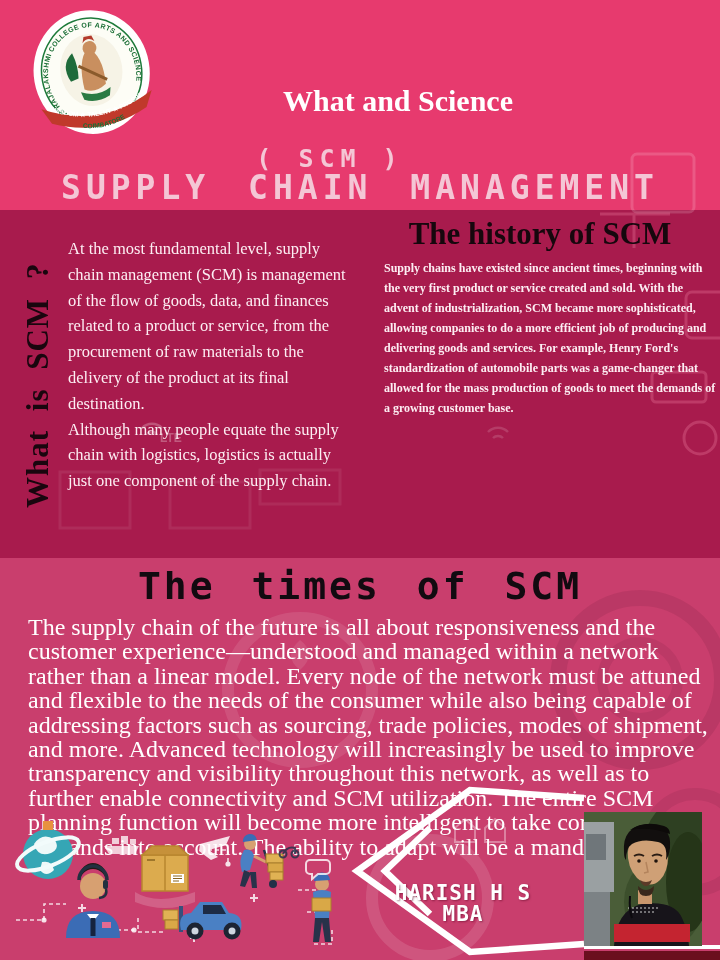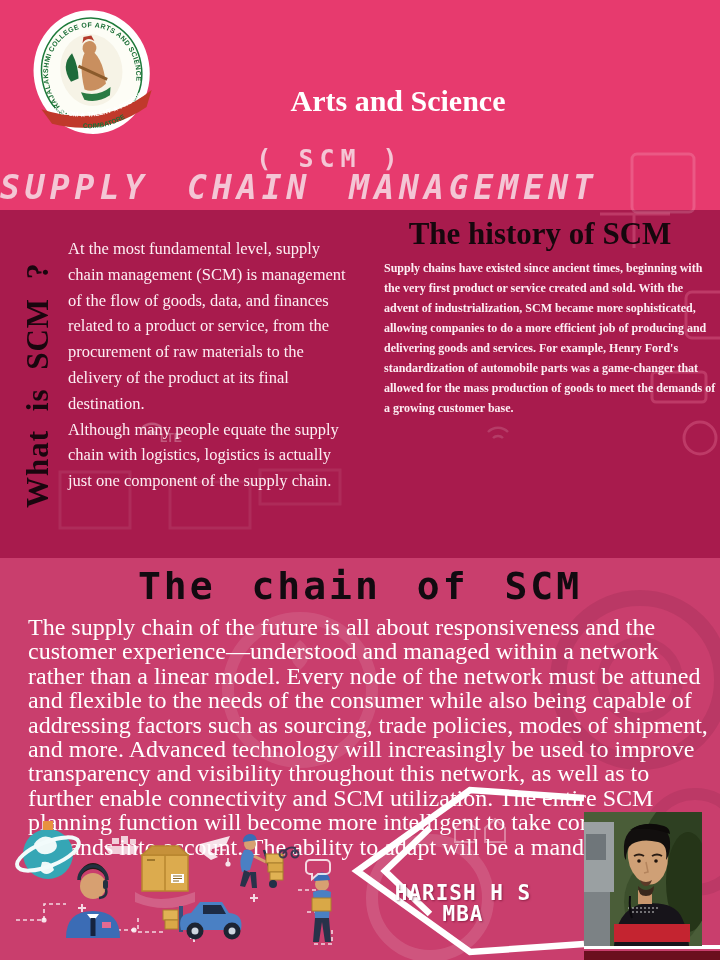"Arts and Science" div.abs { text: Arts -> What }
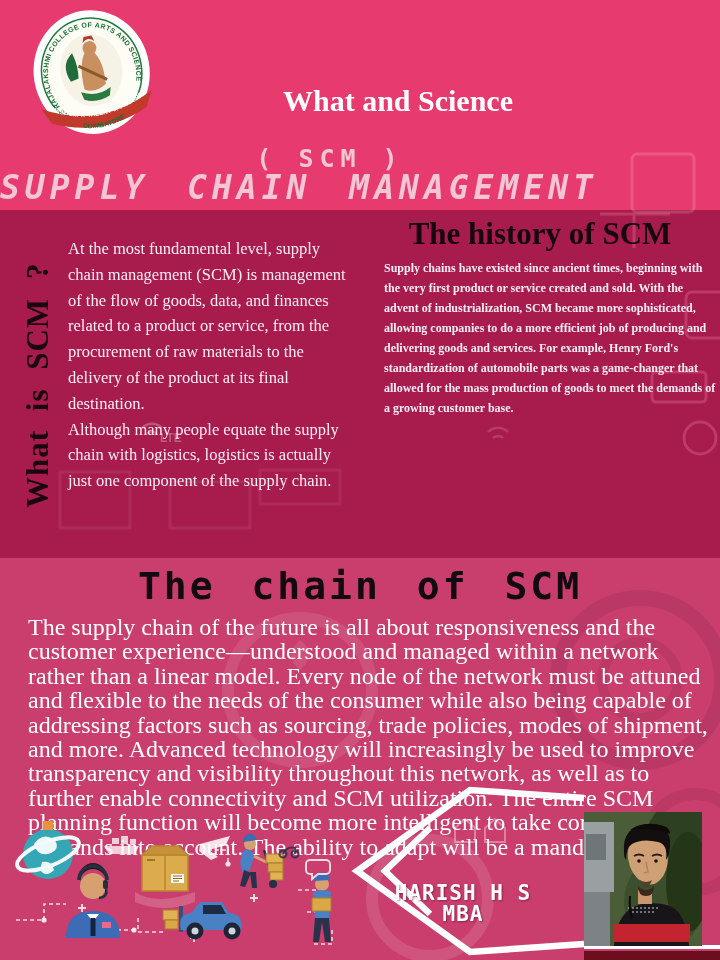"SUPPLY CHAIN MANAGEMENT" .scmTitle { font-style: italic -> none; text-align: left -> center }
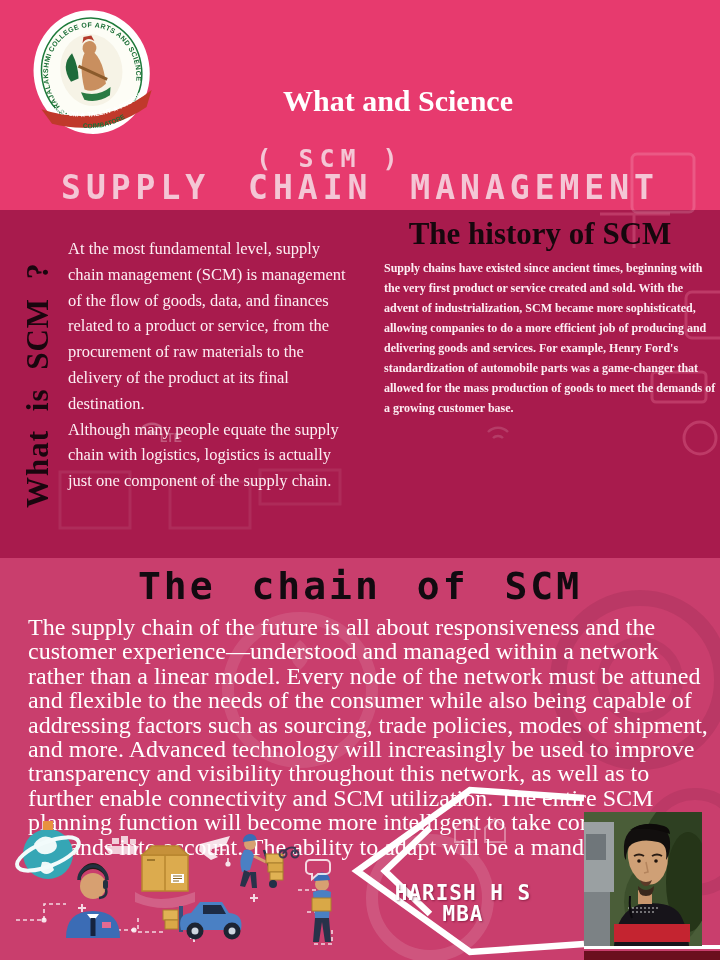"The chain of SCM" div.abs { text: chain -> times }
